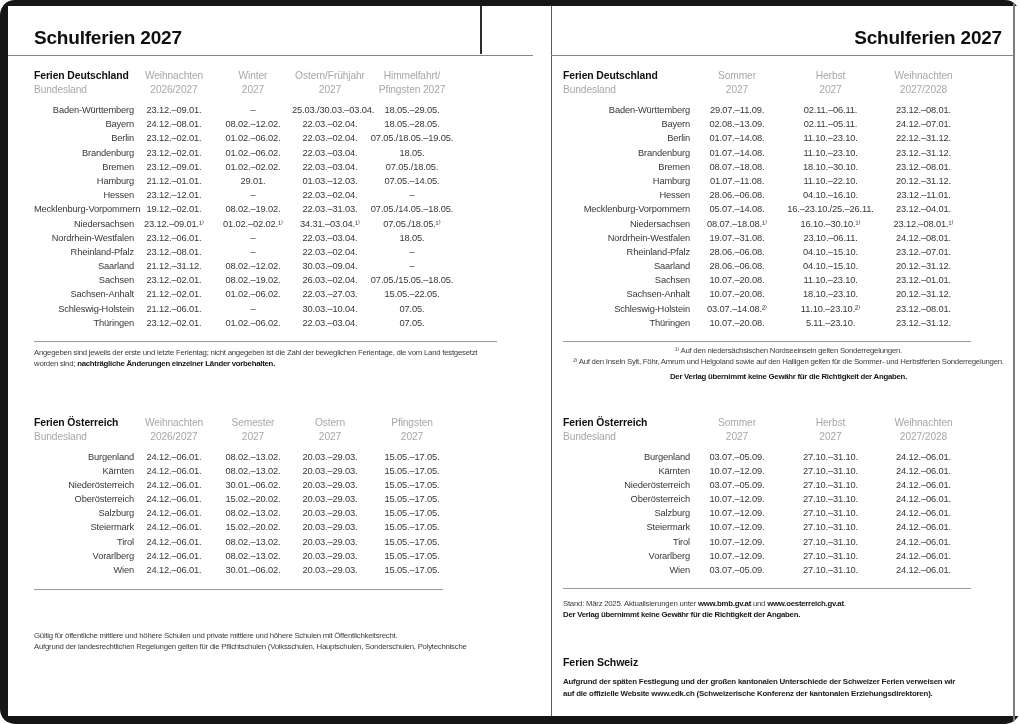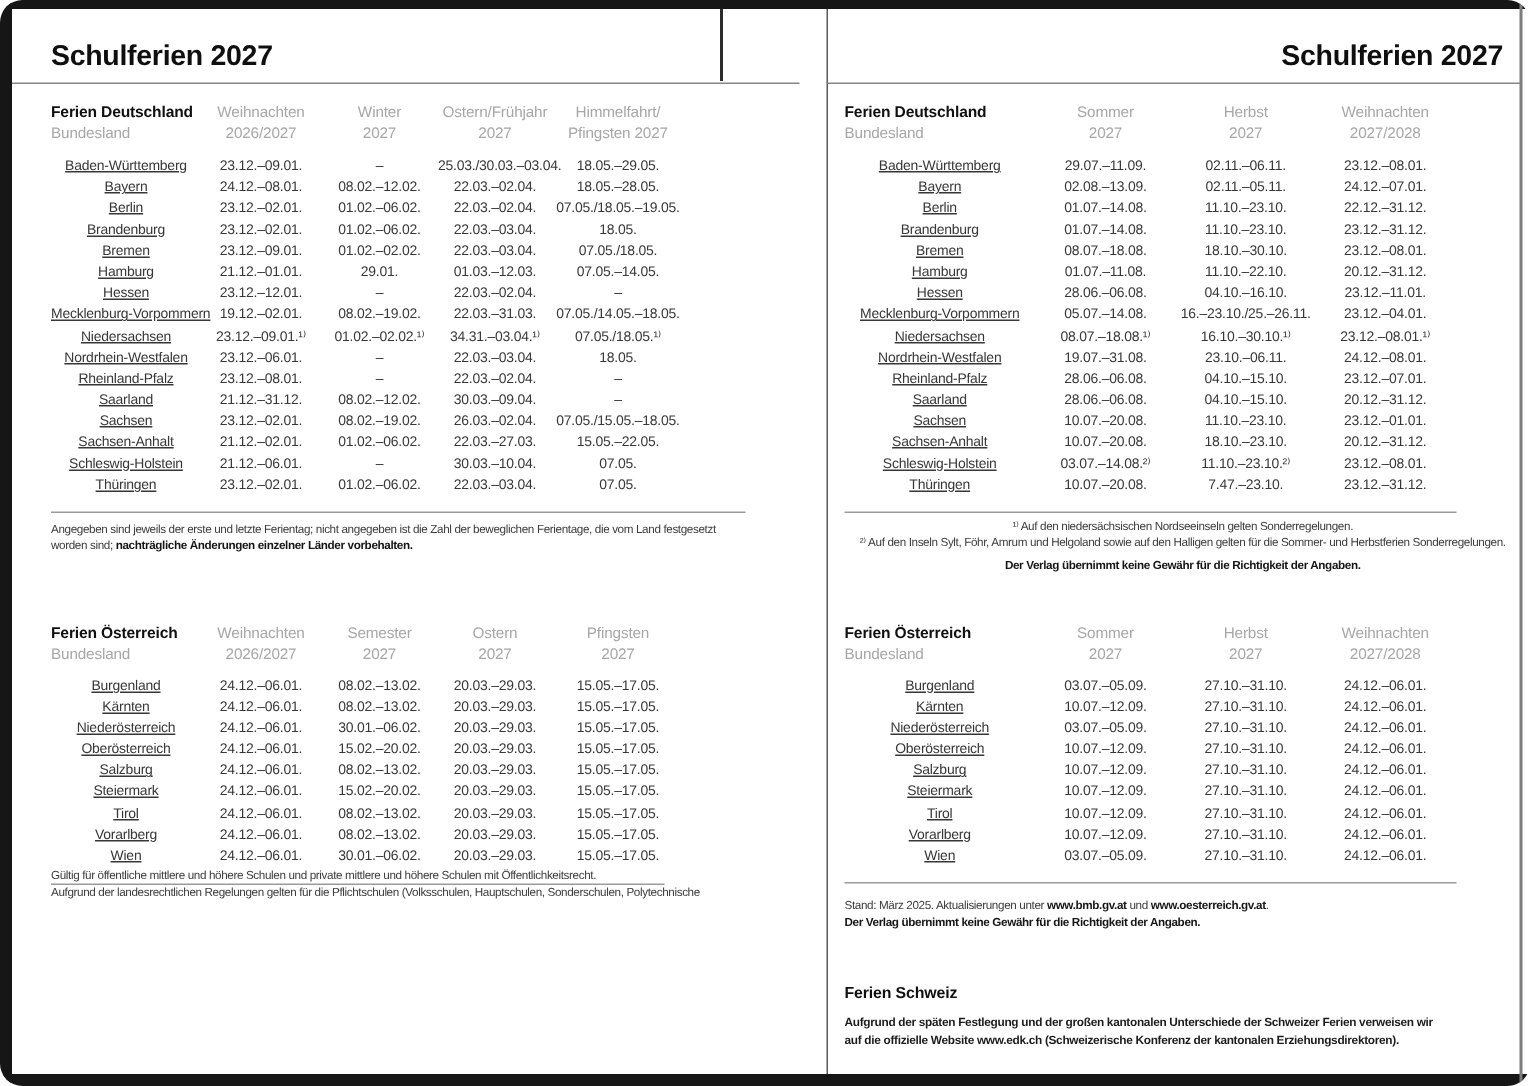"Baden-Württemberg" .cname { text-align: center -> right; text-decoration: underline -> none }
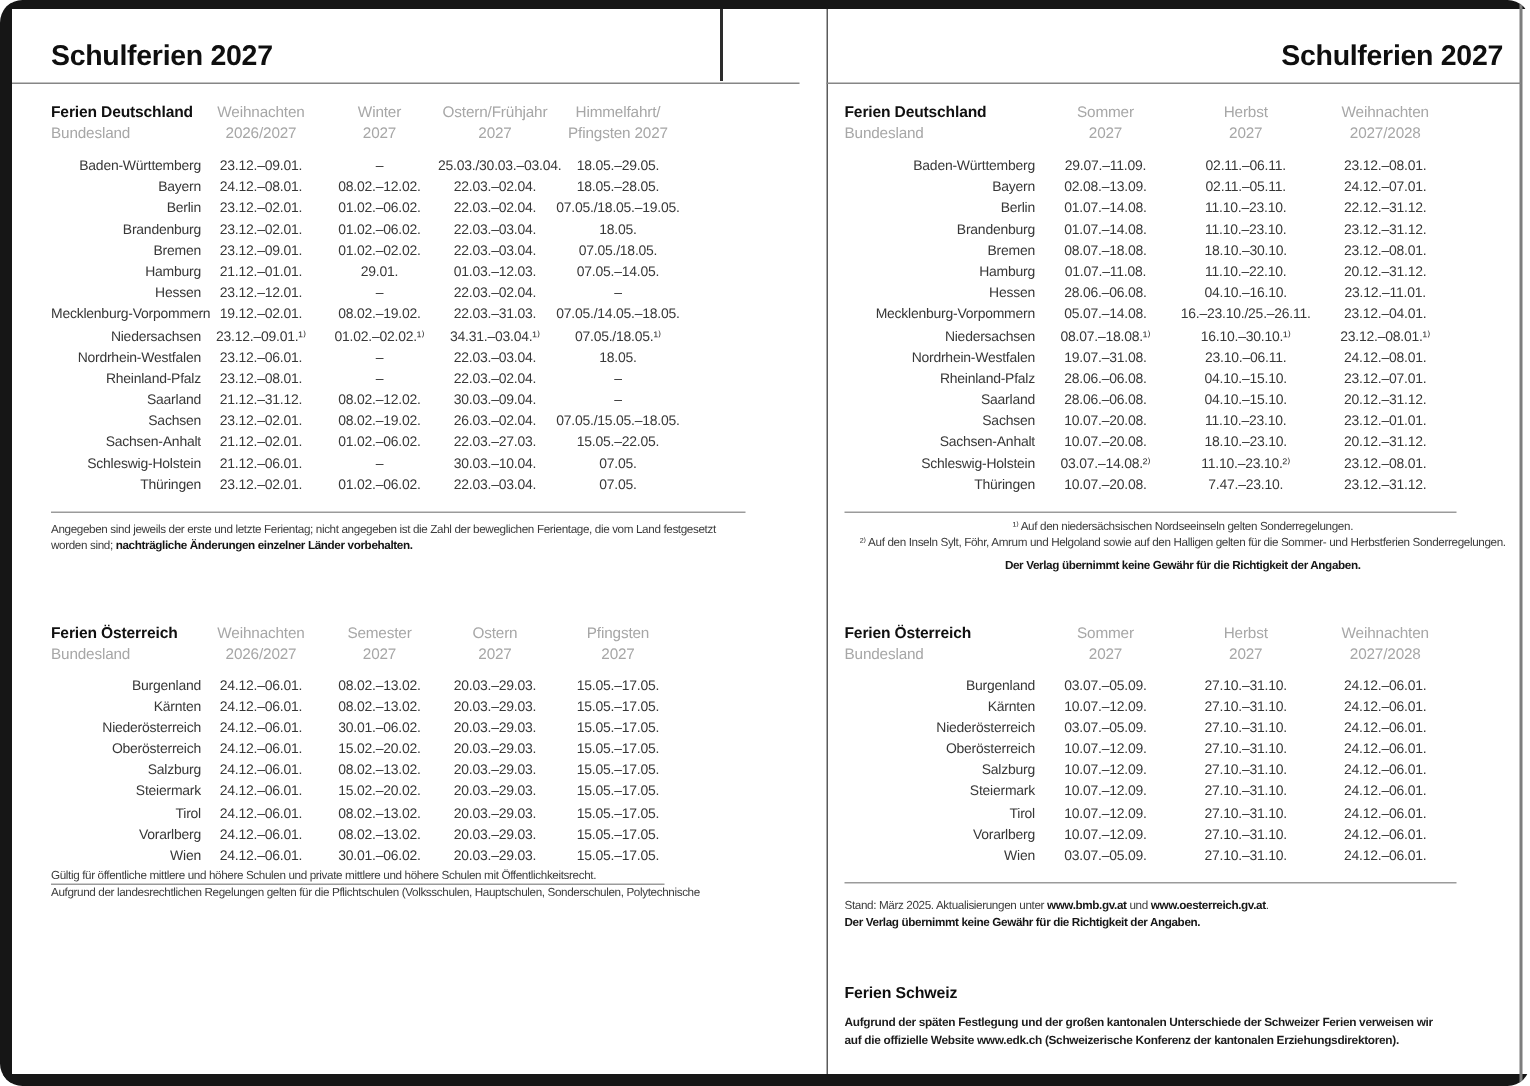"7.47.–23.10." div.cdate { text: 7.47 -> 5.11 }
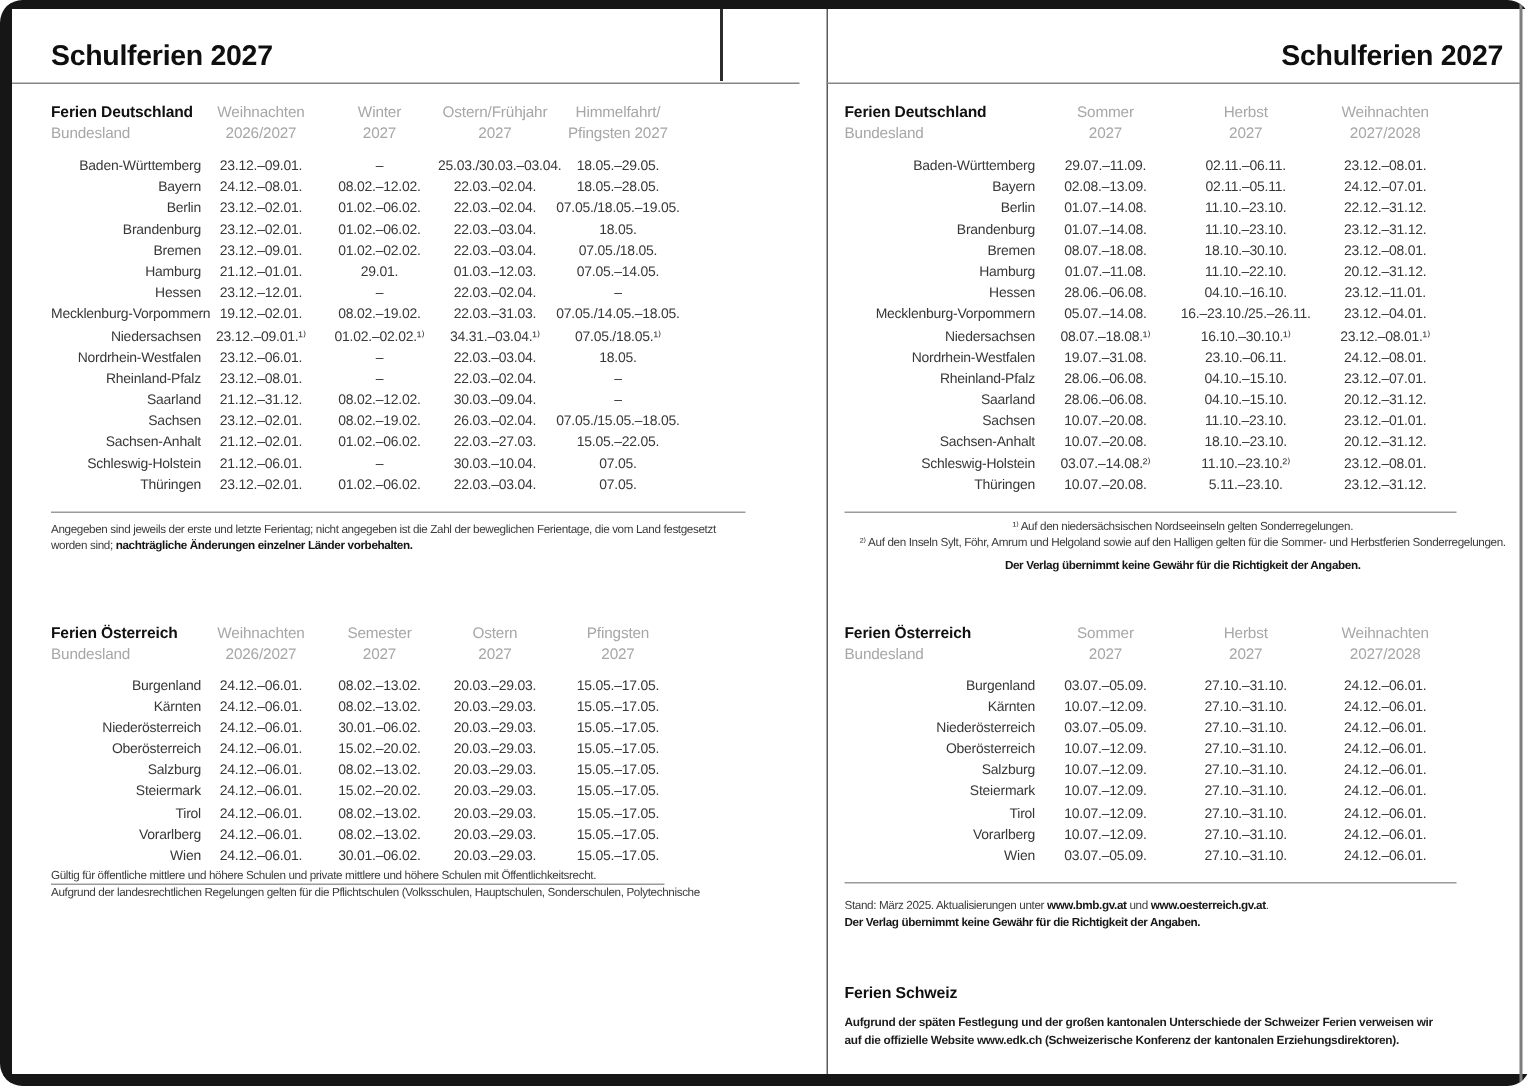"Gültig für öffentliche mittlere und" div.note { top: 578px -> 630px }
